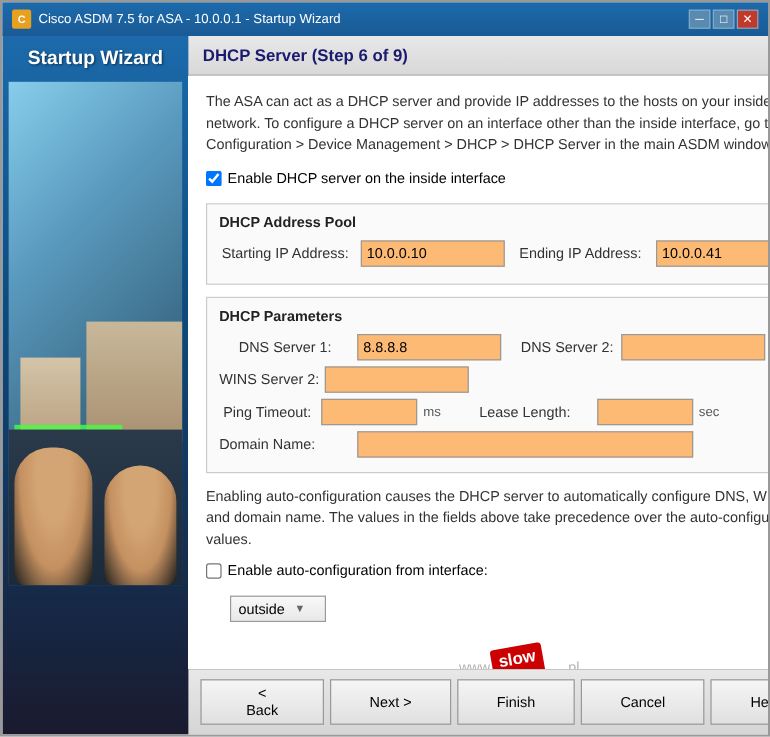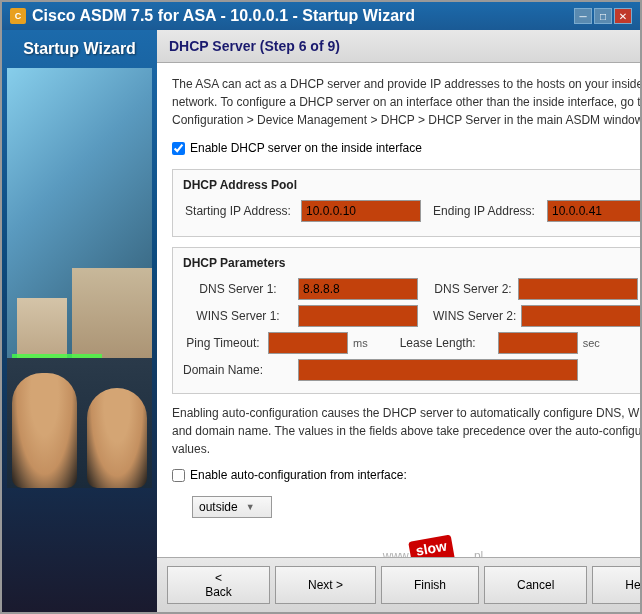"Cisco ASDM 7.5 for ASA" .title-bar-text { font-size: 16px -> 11px; font-weight: bold -> normal }
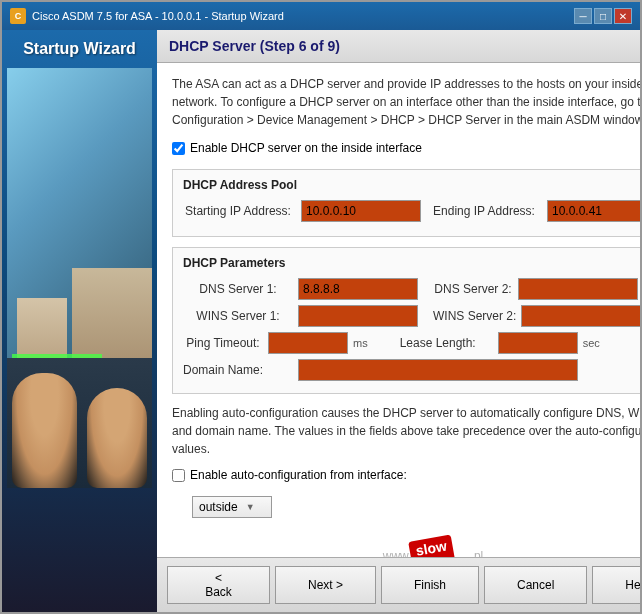"10.0.0.10" .form-input { background: #c2410c -> #fdba74 }
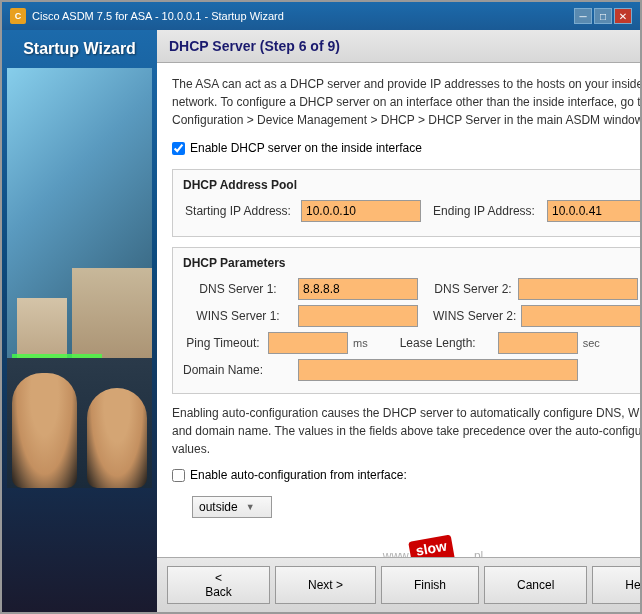"WINS Server 1:" div.col-item { html: <div> <span>WINS Server 1:</span> <input> </div> -> none }
